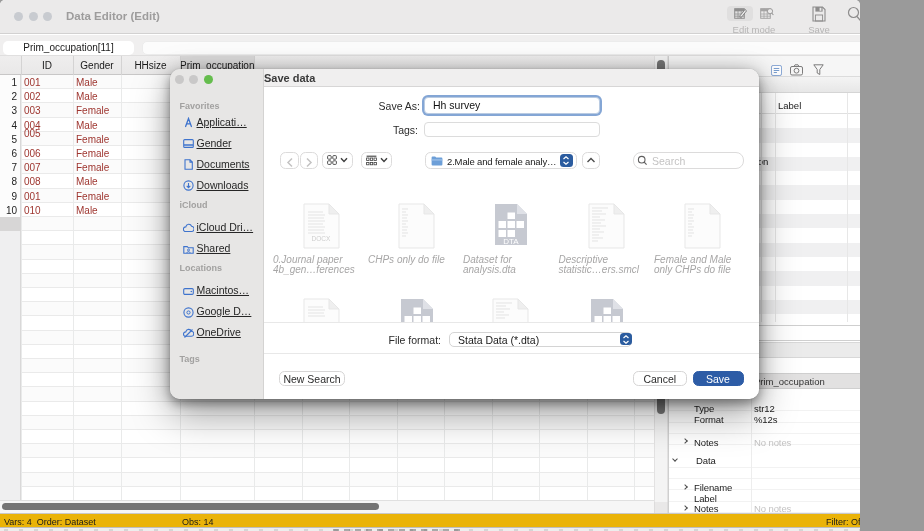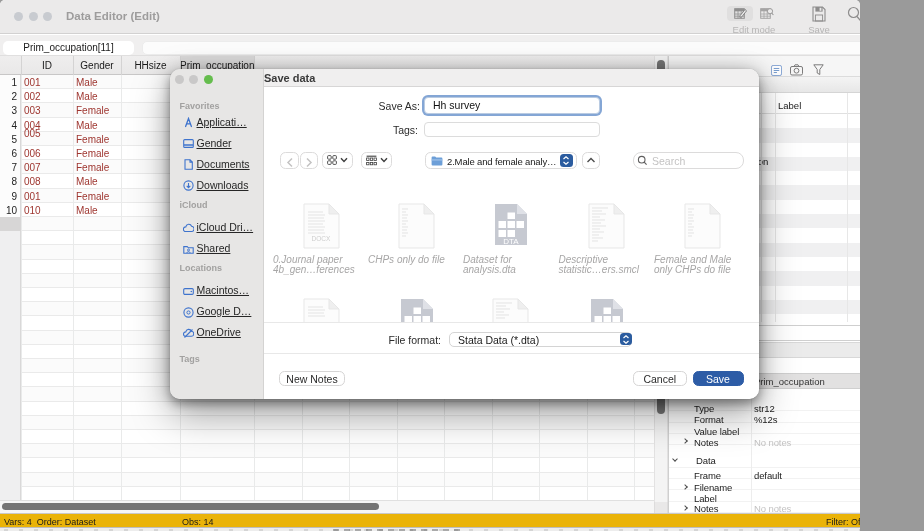"New Notes" div.abs { text: Notes -> Search }
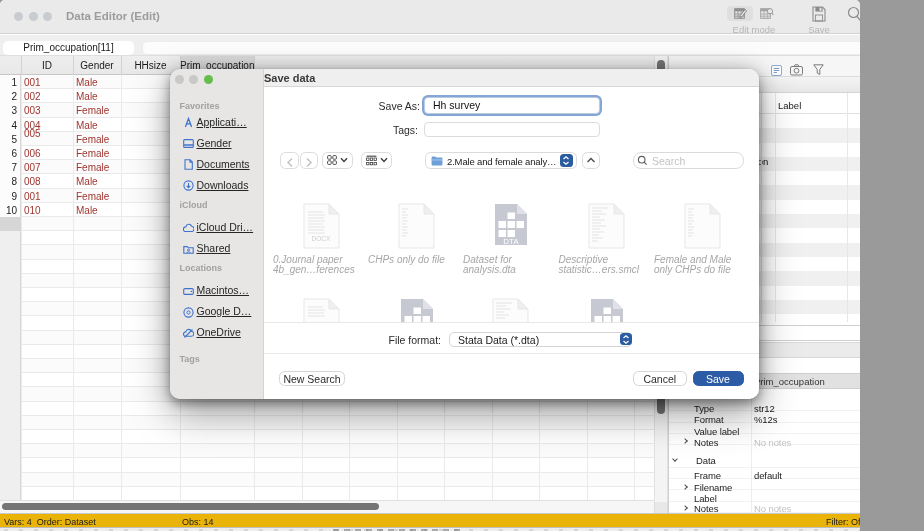"Value label" div.abs { html: <div> <span>Value label</span> </div> -> none }
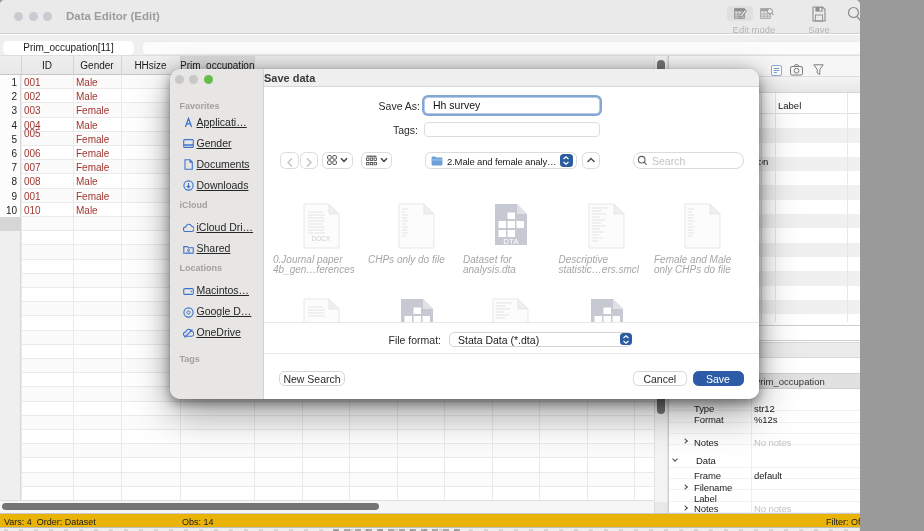"Frame" div.abs { html: <div> <span>Frame</span> <span>default</span> </div> -> none }
